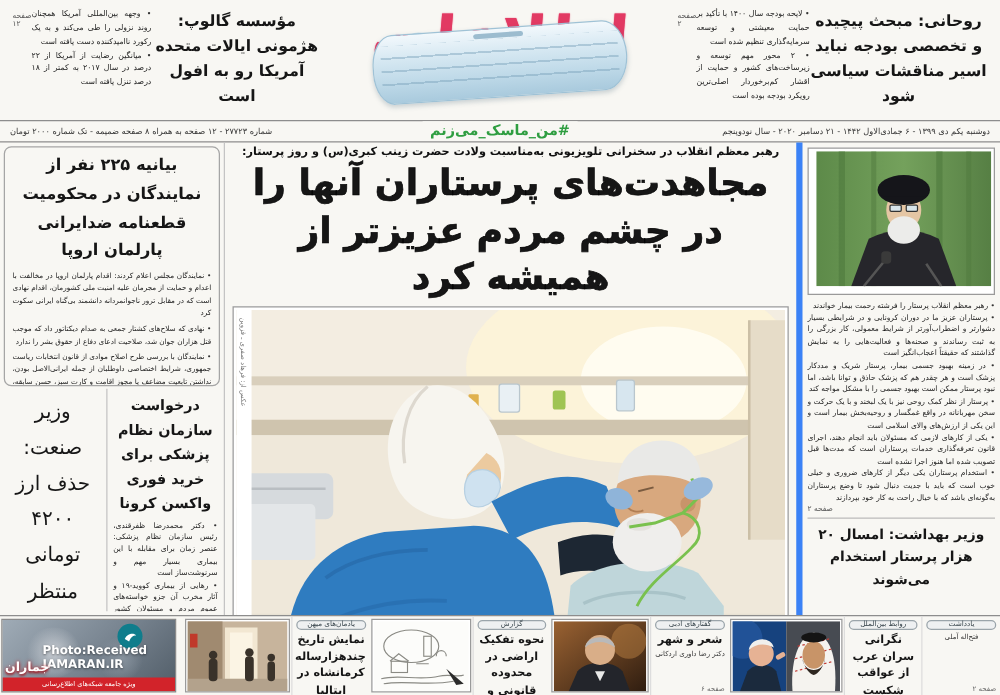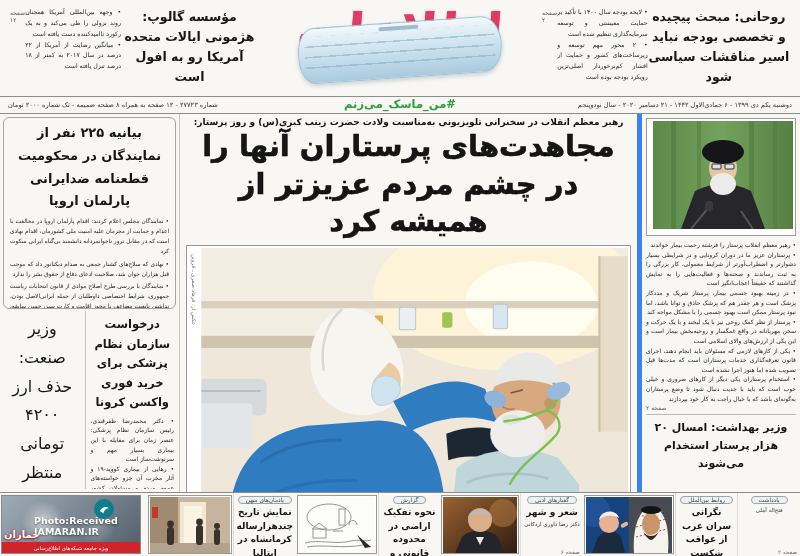"نمایش تاریخ چندهزارساله کرمانشاه در" .cell.text { align-items: center -> none }
